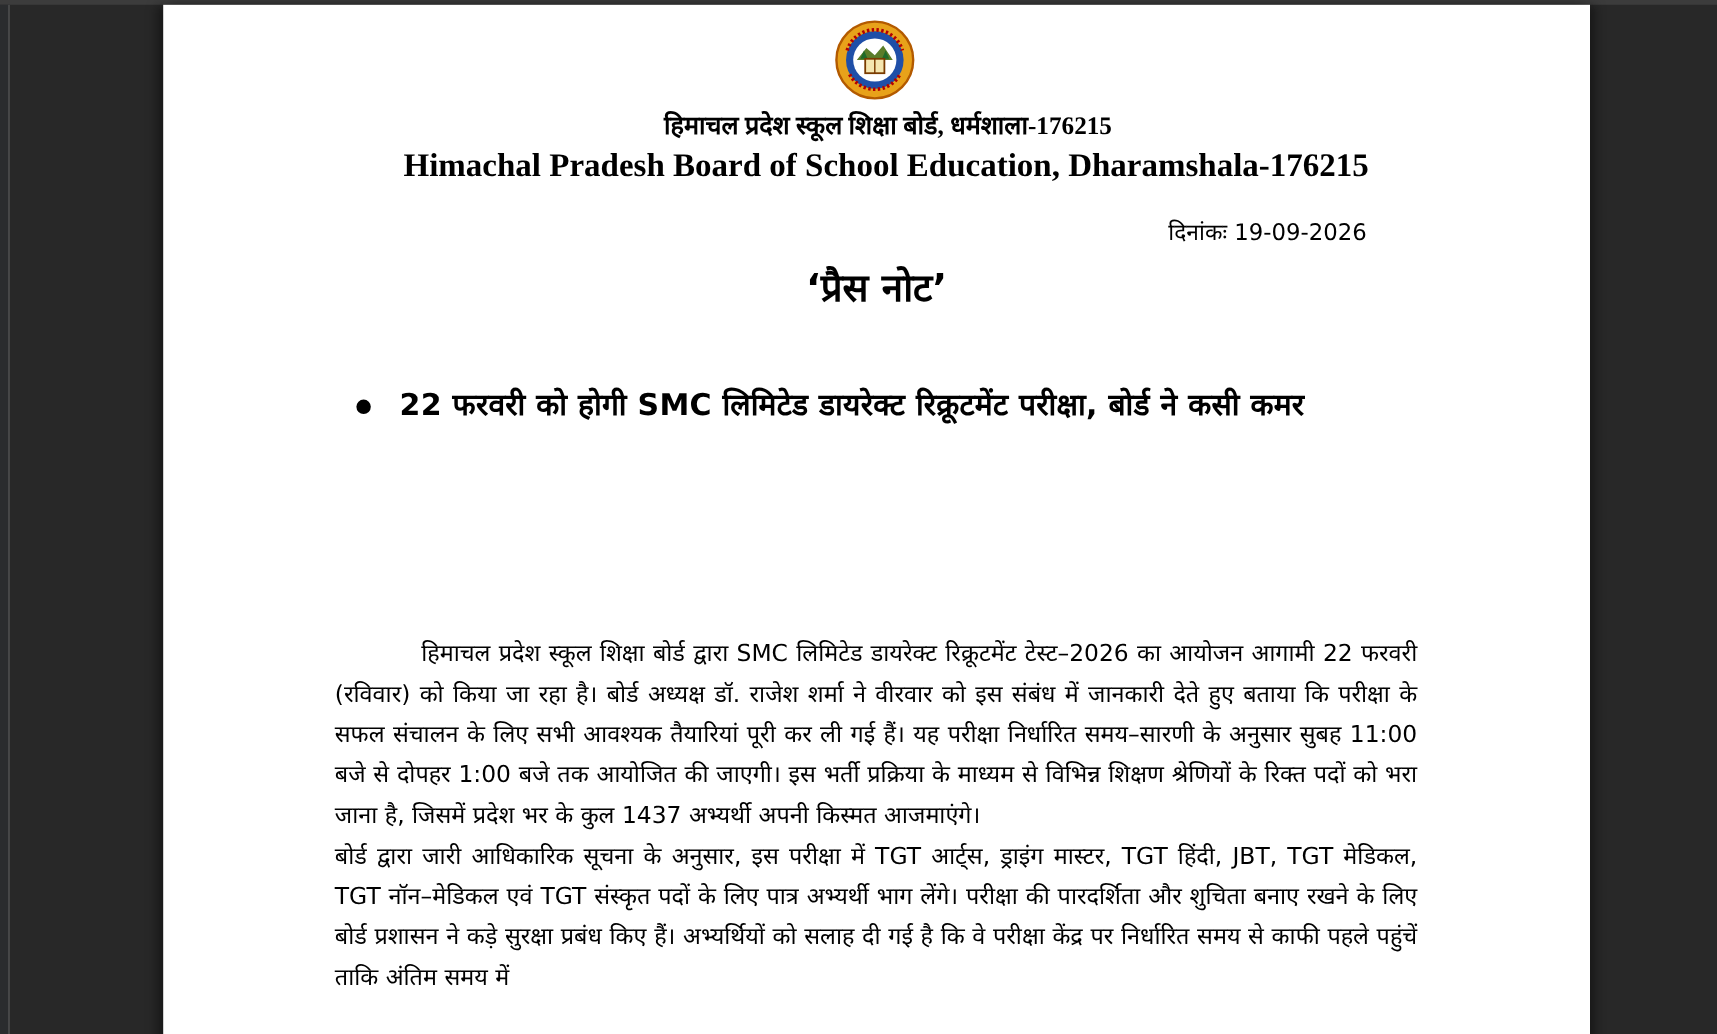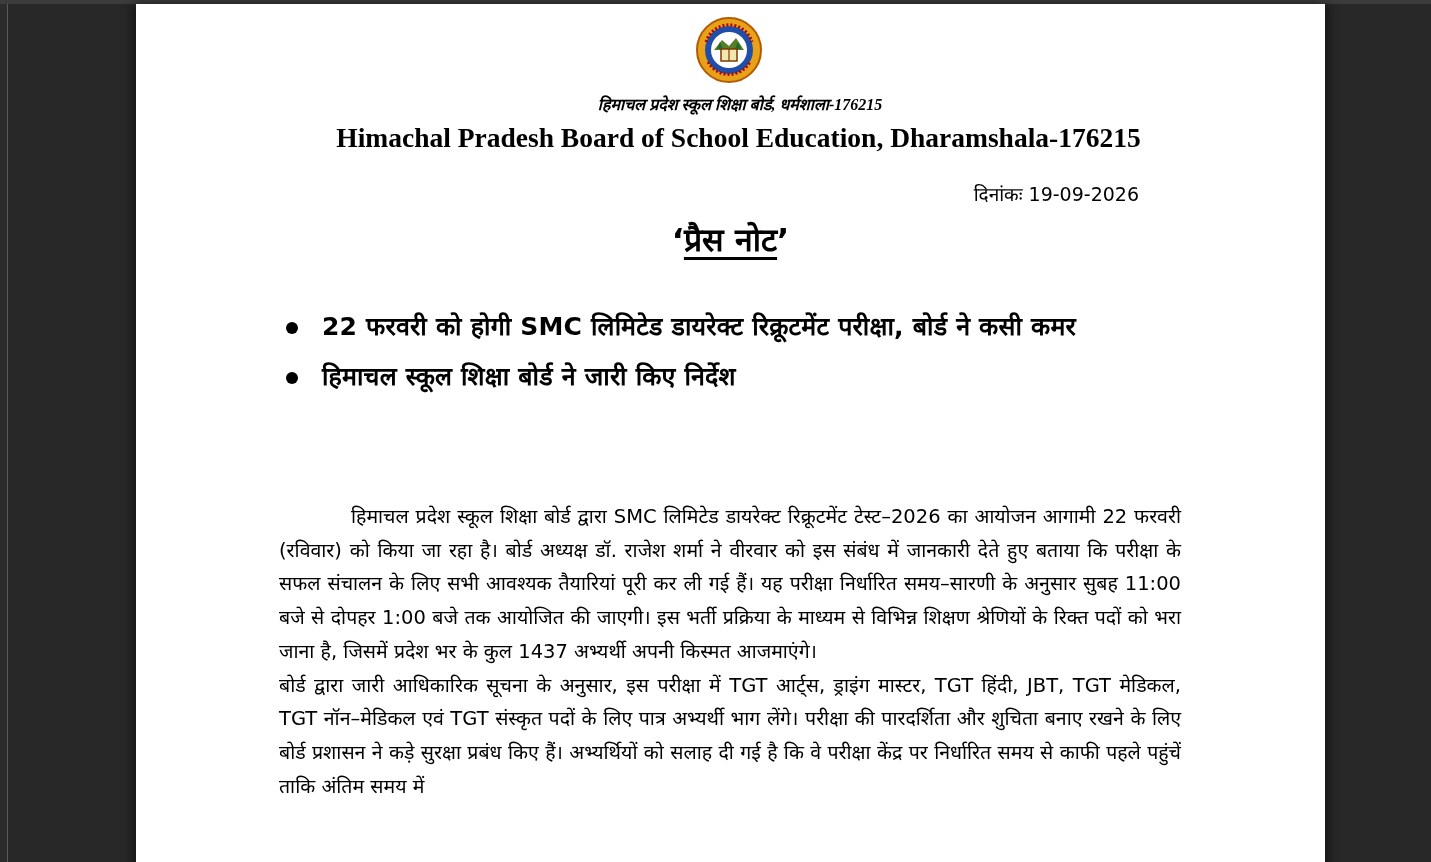"हिमाचल प्रदेश स्कूल शिक्षा बोर्ड," .hdr-hi { font-size: 16px -> 21px; font-style: italic -> none }
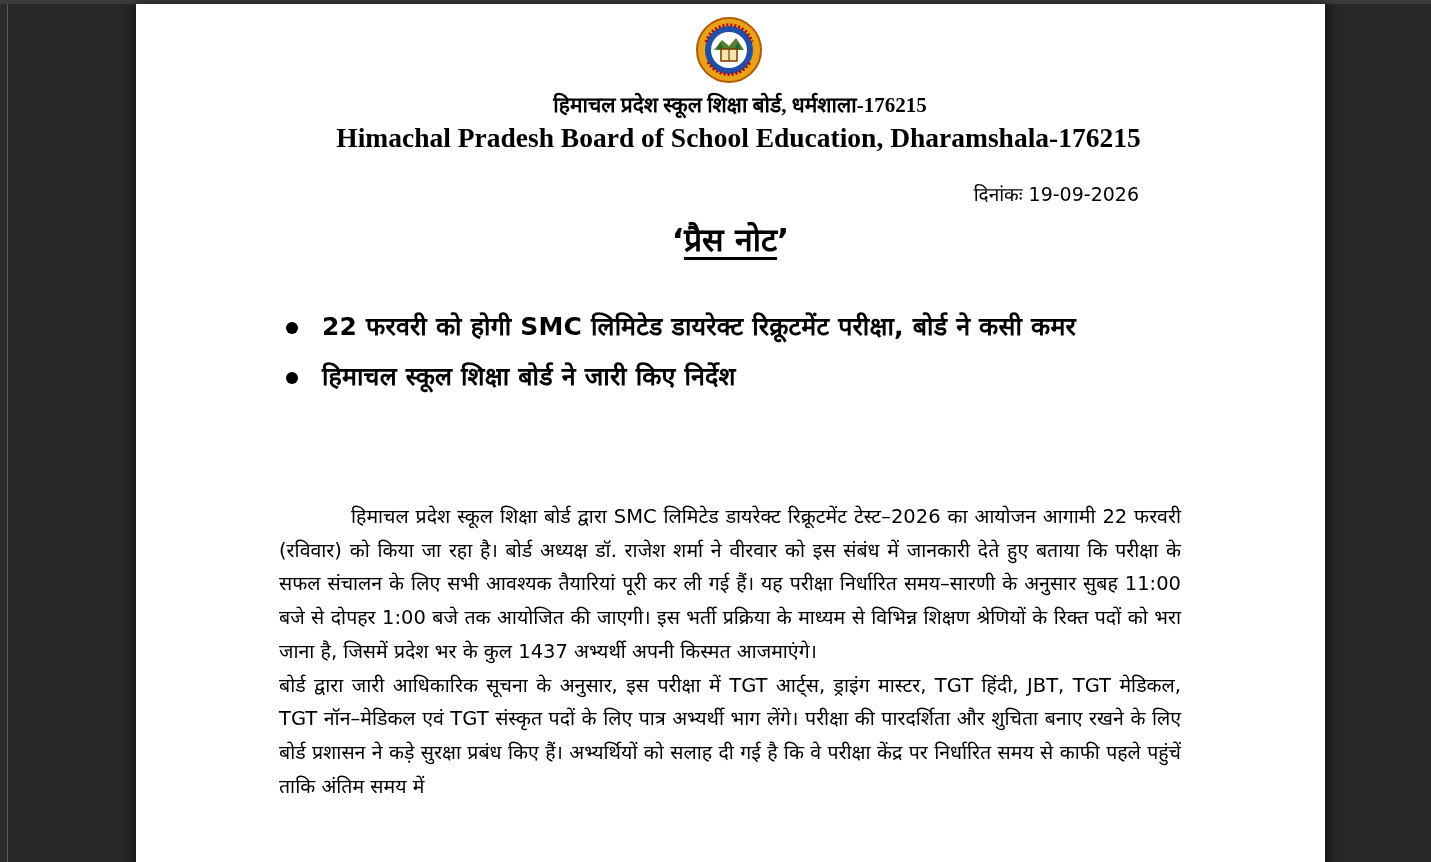"प्रैस नोट" .title .u { text-decoration: underline -> none }
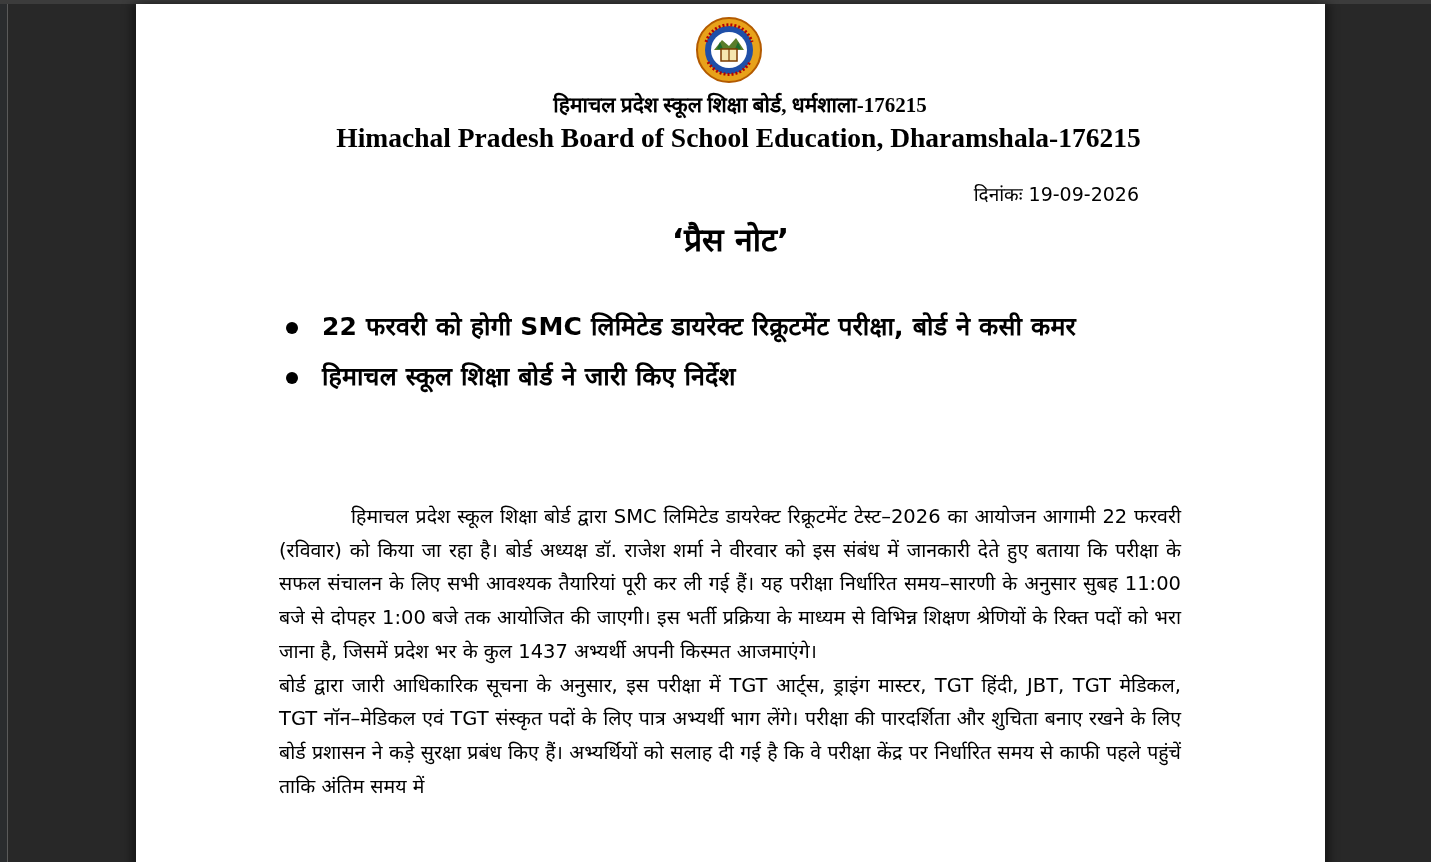"22 फरवरी को होगी SMC" .bullets { margin: 1px -> 12px }
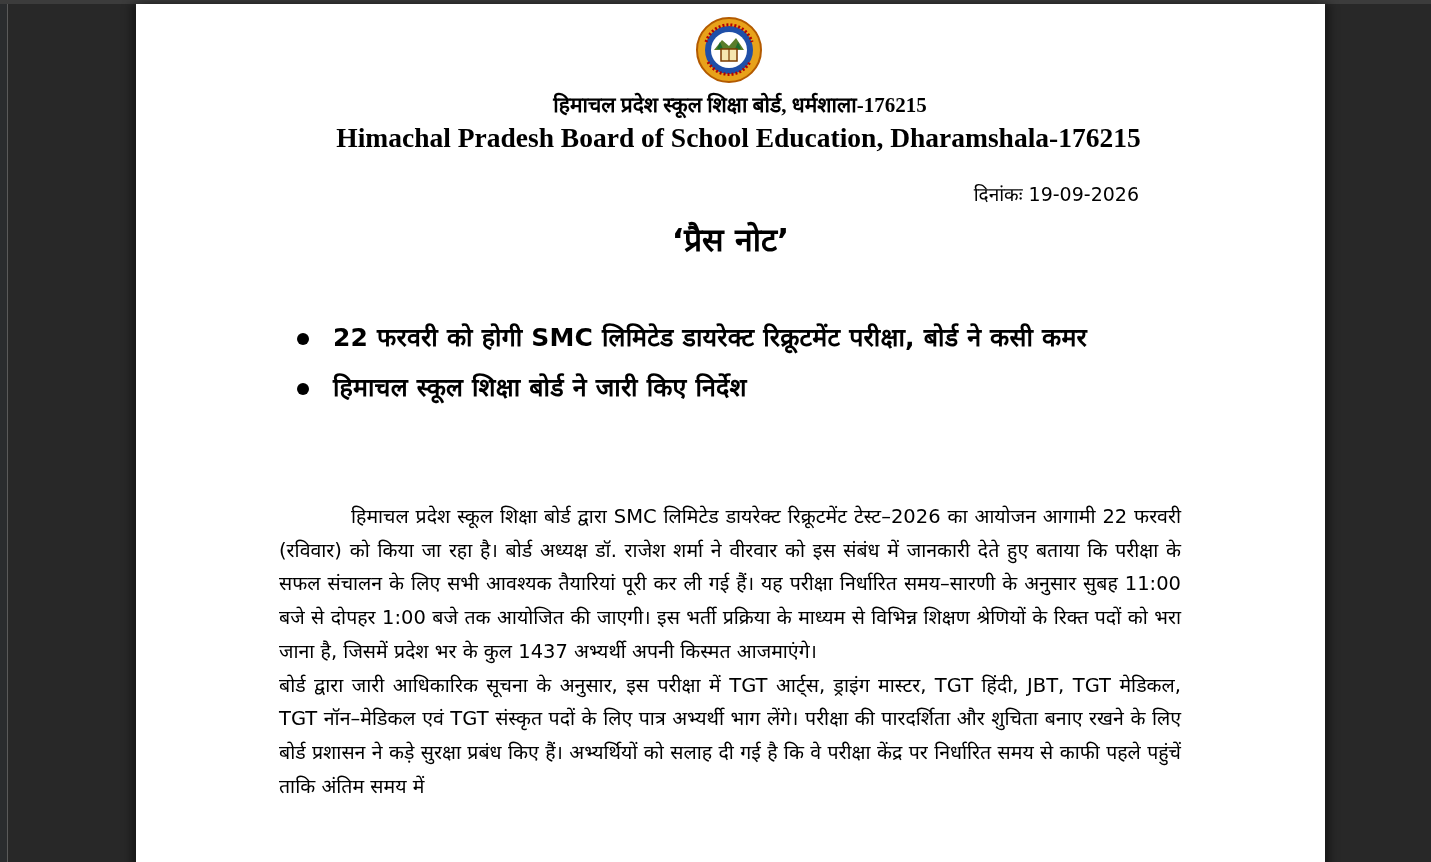"हिमाचल स्कूल शिक्षा बोर्ड ने" li { html: <li> <span></span> <span>हिमाचल स्कूल शिक्षा बोर्ड ने जारी किए निर्देश</span> </li> -> none }
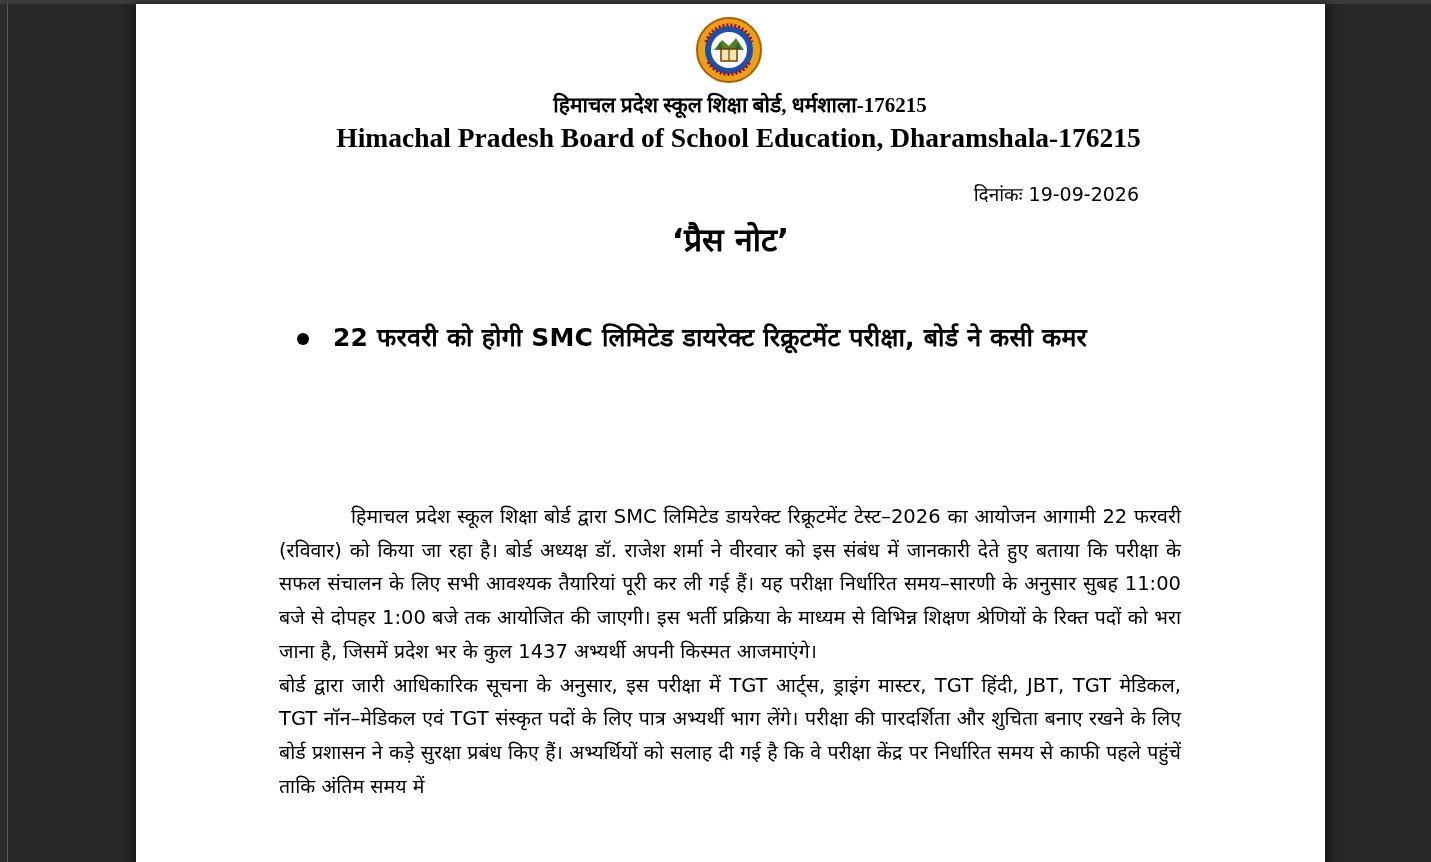"हिमाचल प्रदेश स्कूल शिक्षा बोर्ड" .body-text { top: 496px -> 524px }
